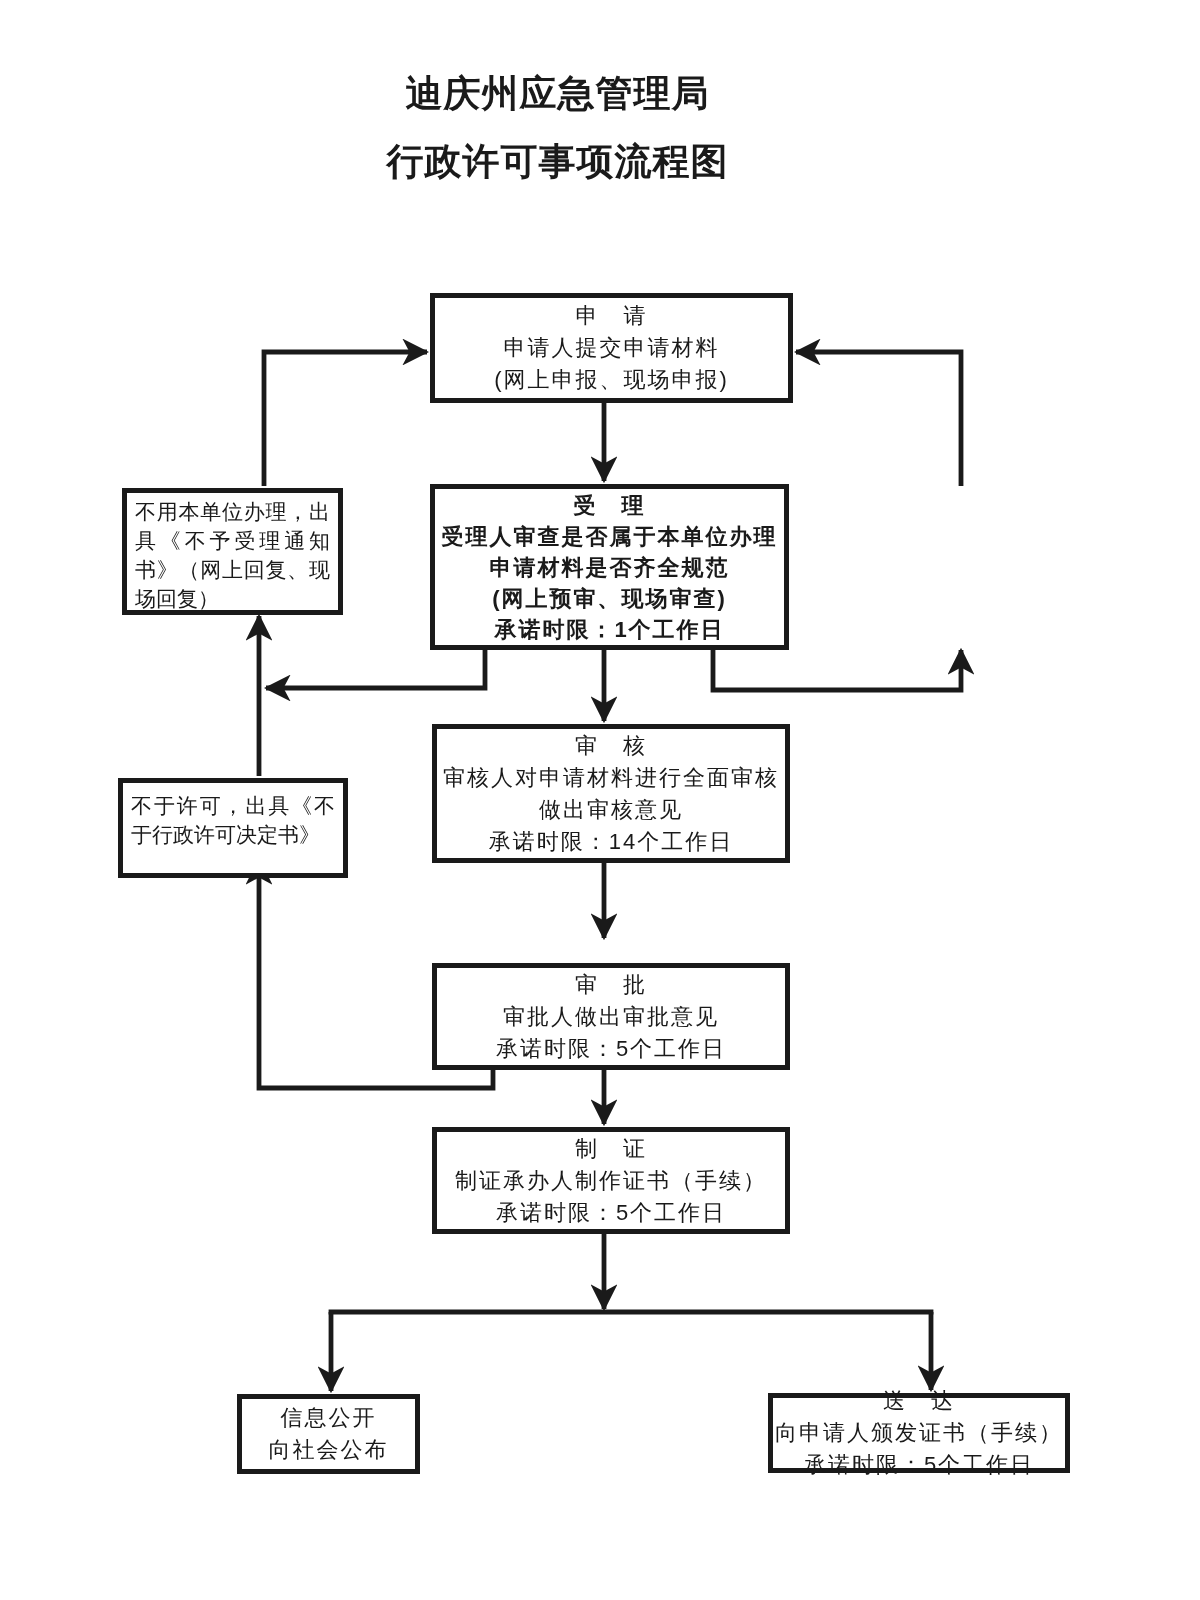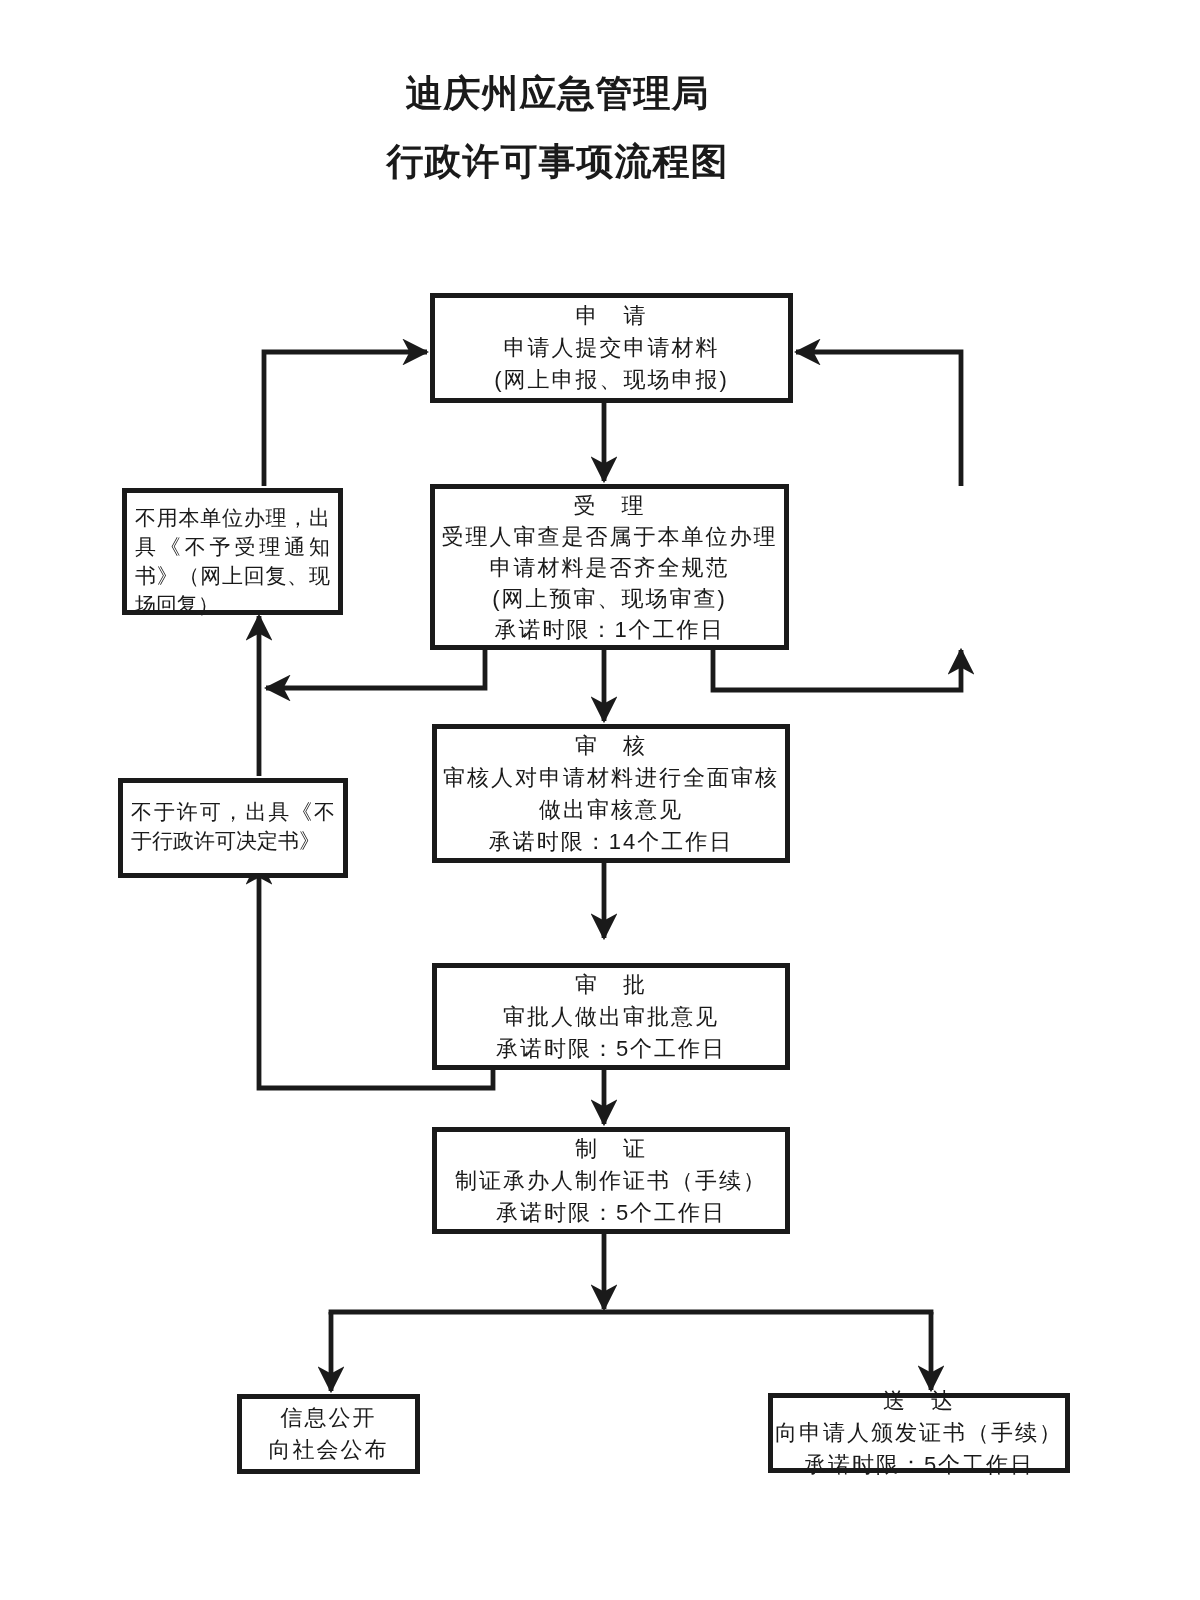"不用本单位办理，出具《不予受理通知书》（网上回复、现场回复）" .box.side .inner { margin-top: 6px -> none }
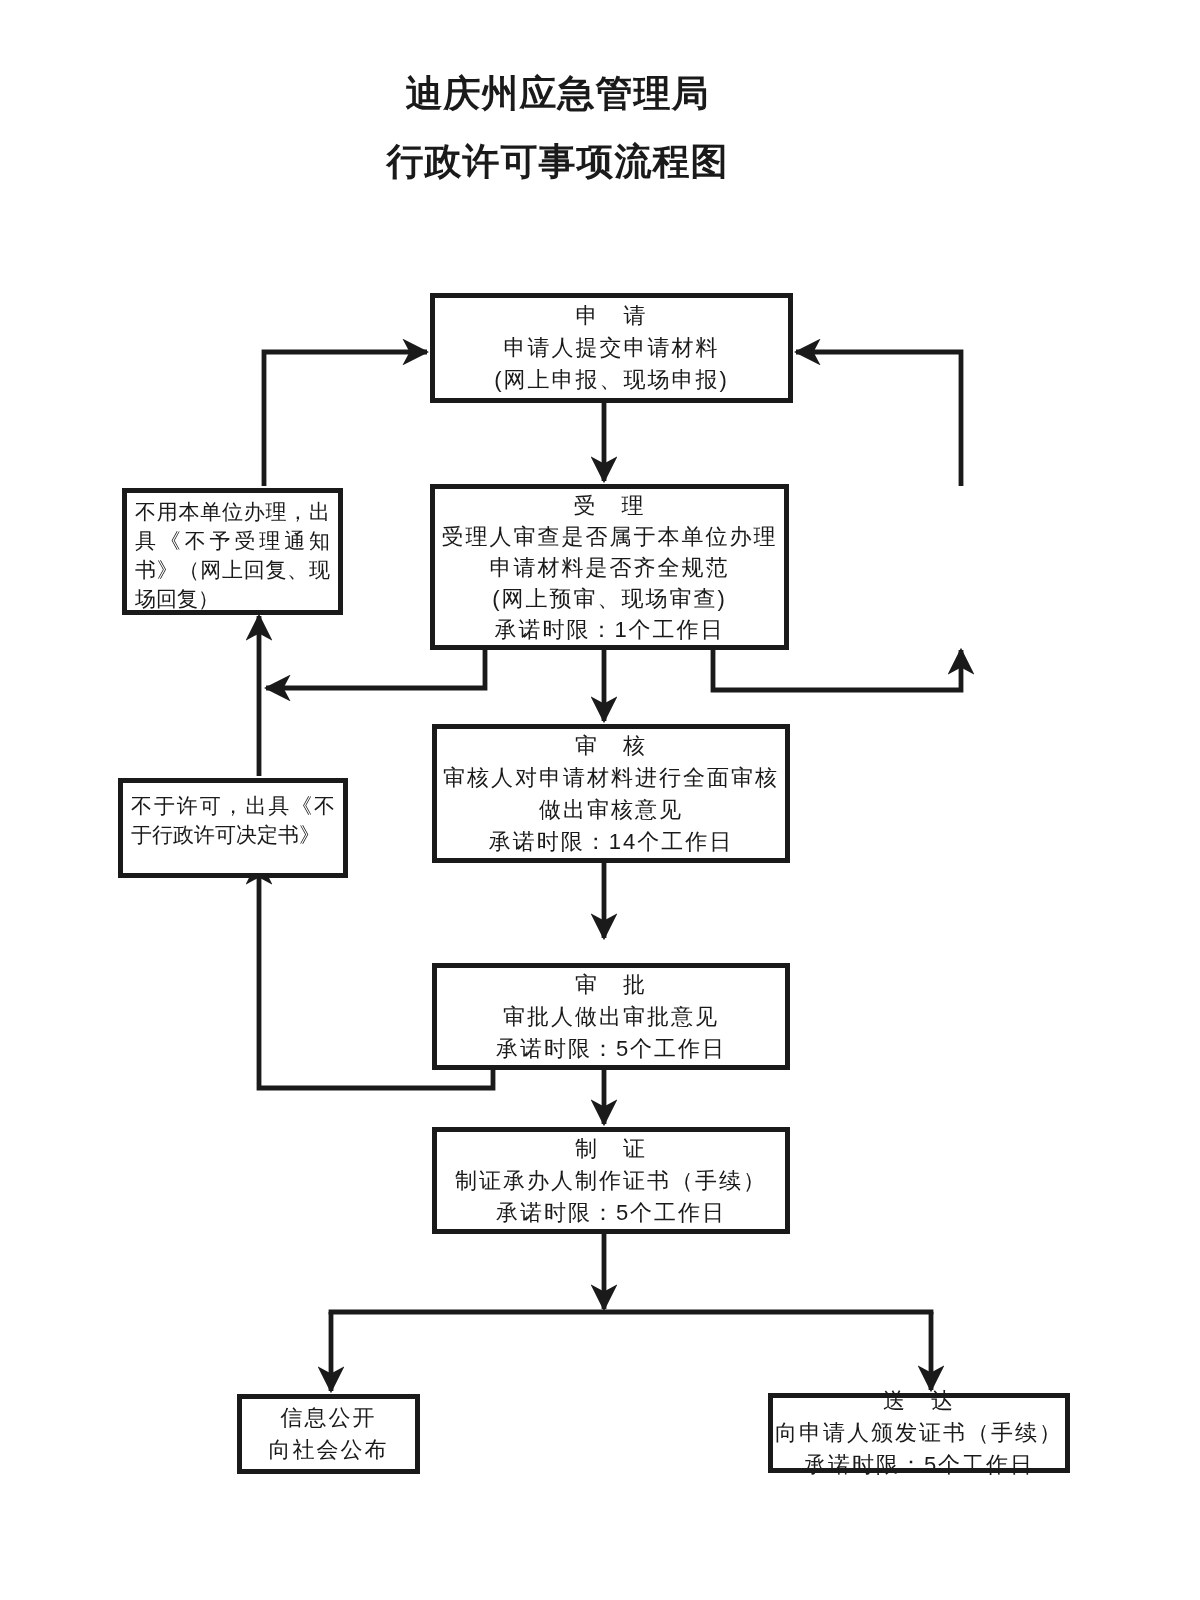"受 理" #box-accept { font-weight: none -> bold }
